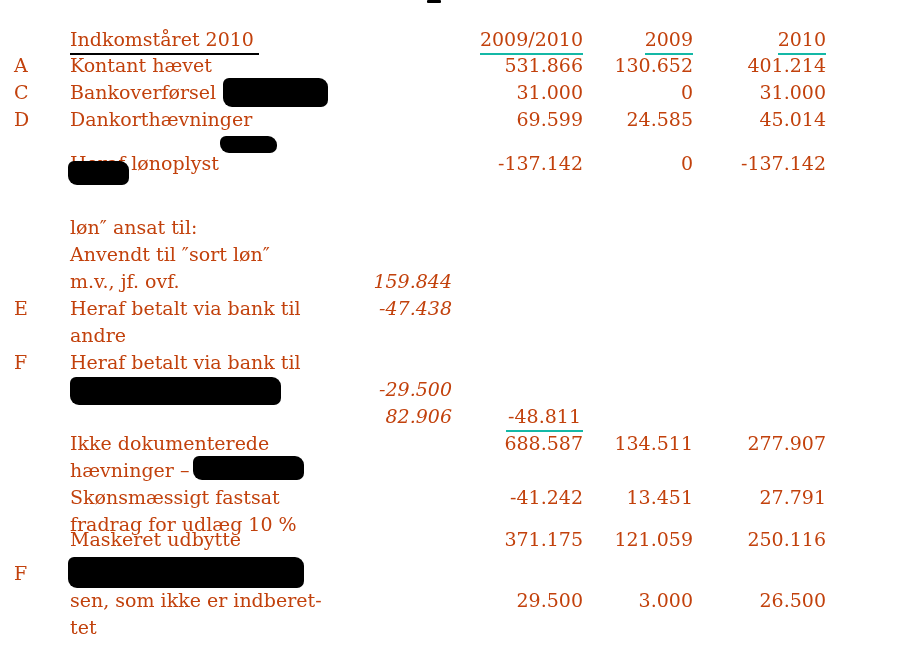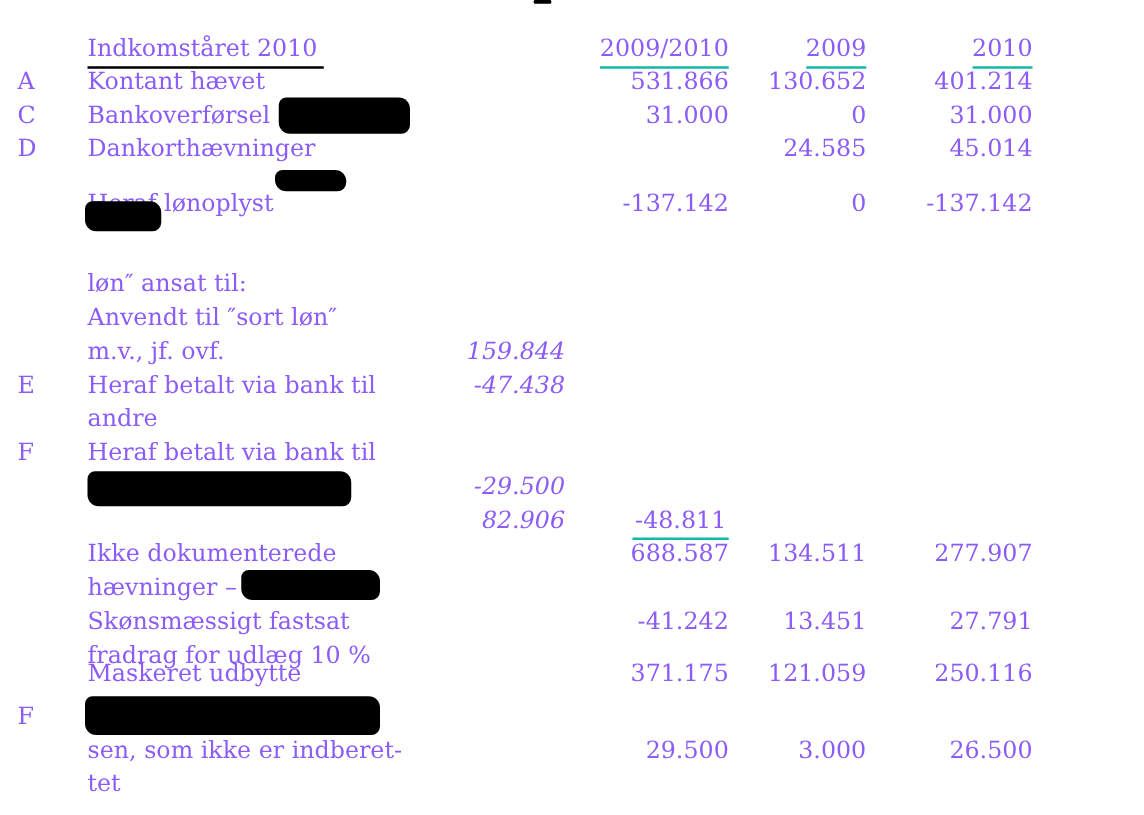"Indkomståret 2010" .page { color: #8b5cf6 -> #c2410c }
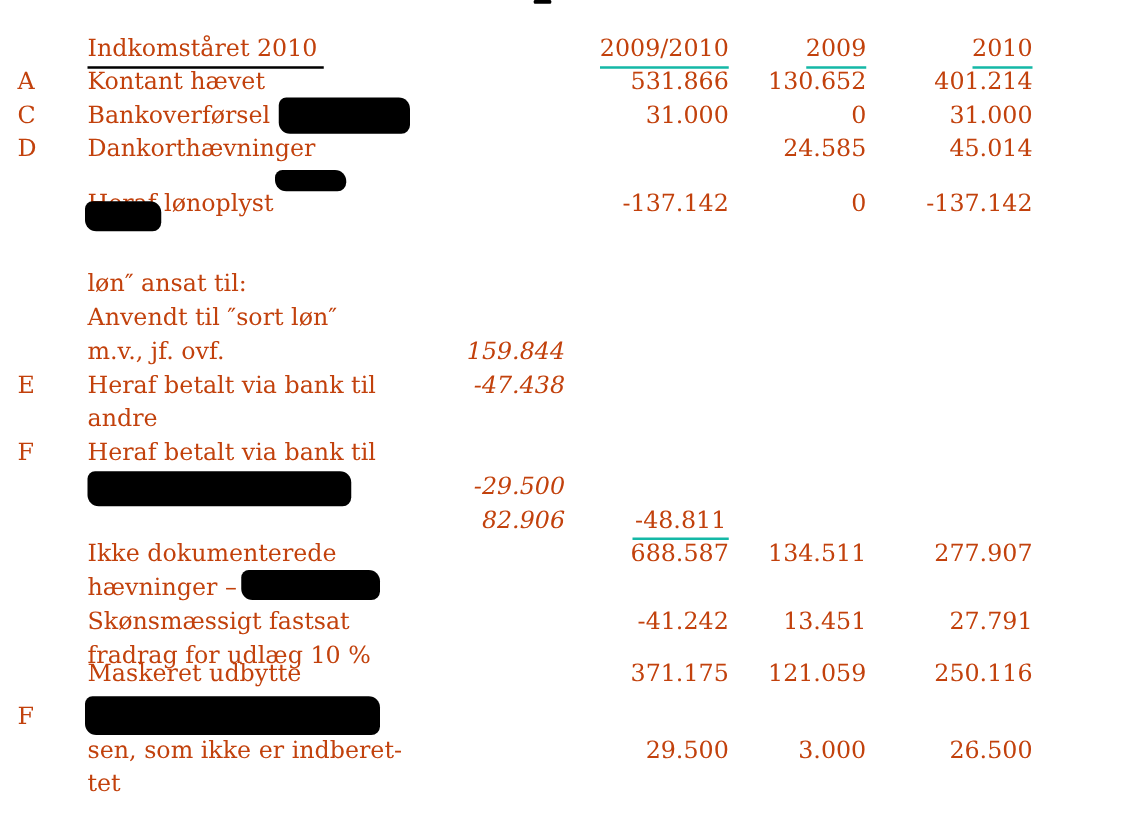"69.599" div.val { html: none -> <div><span>69.599</span></div> }
